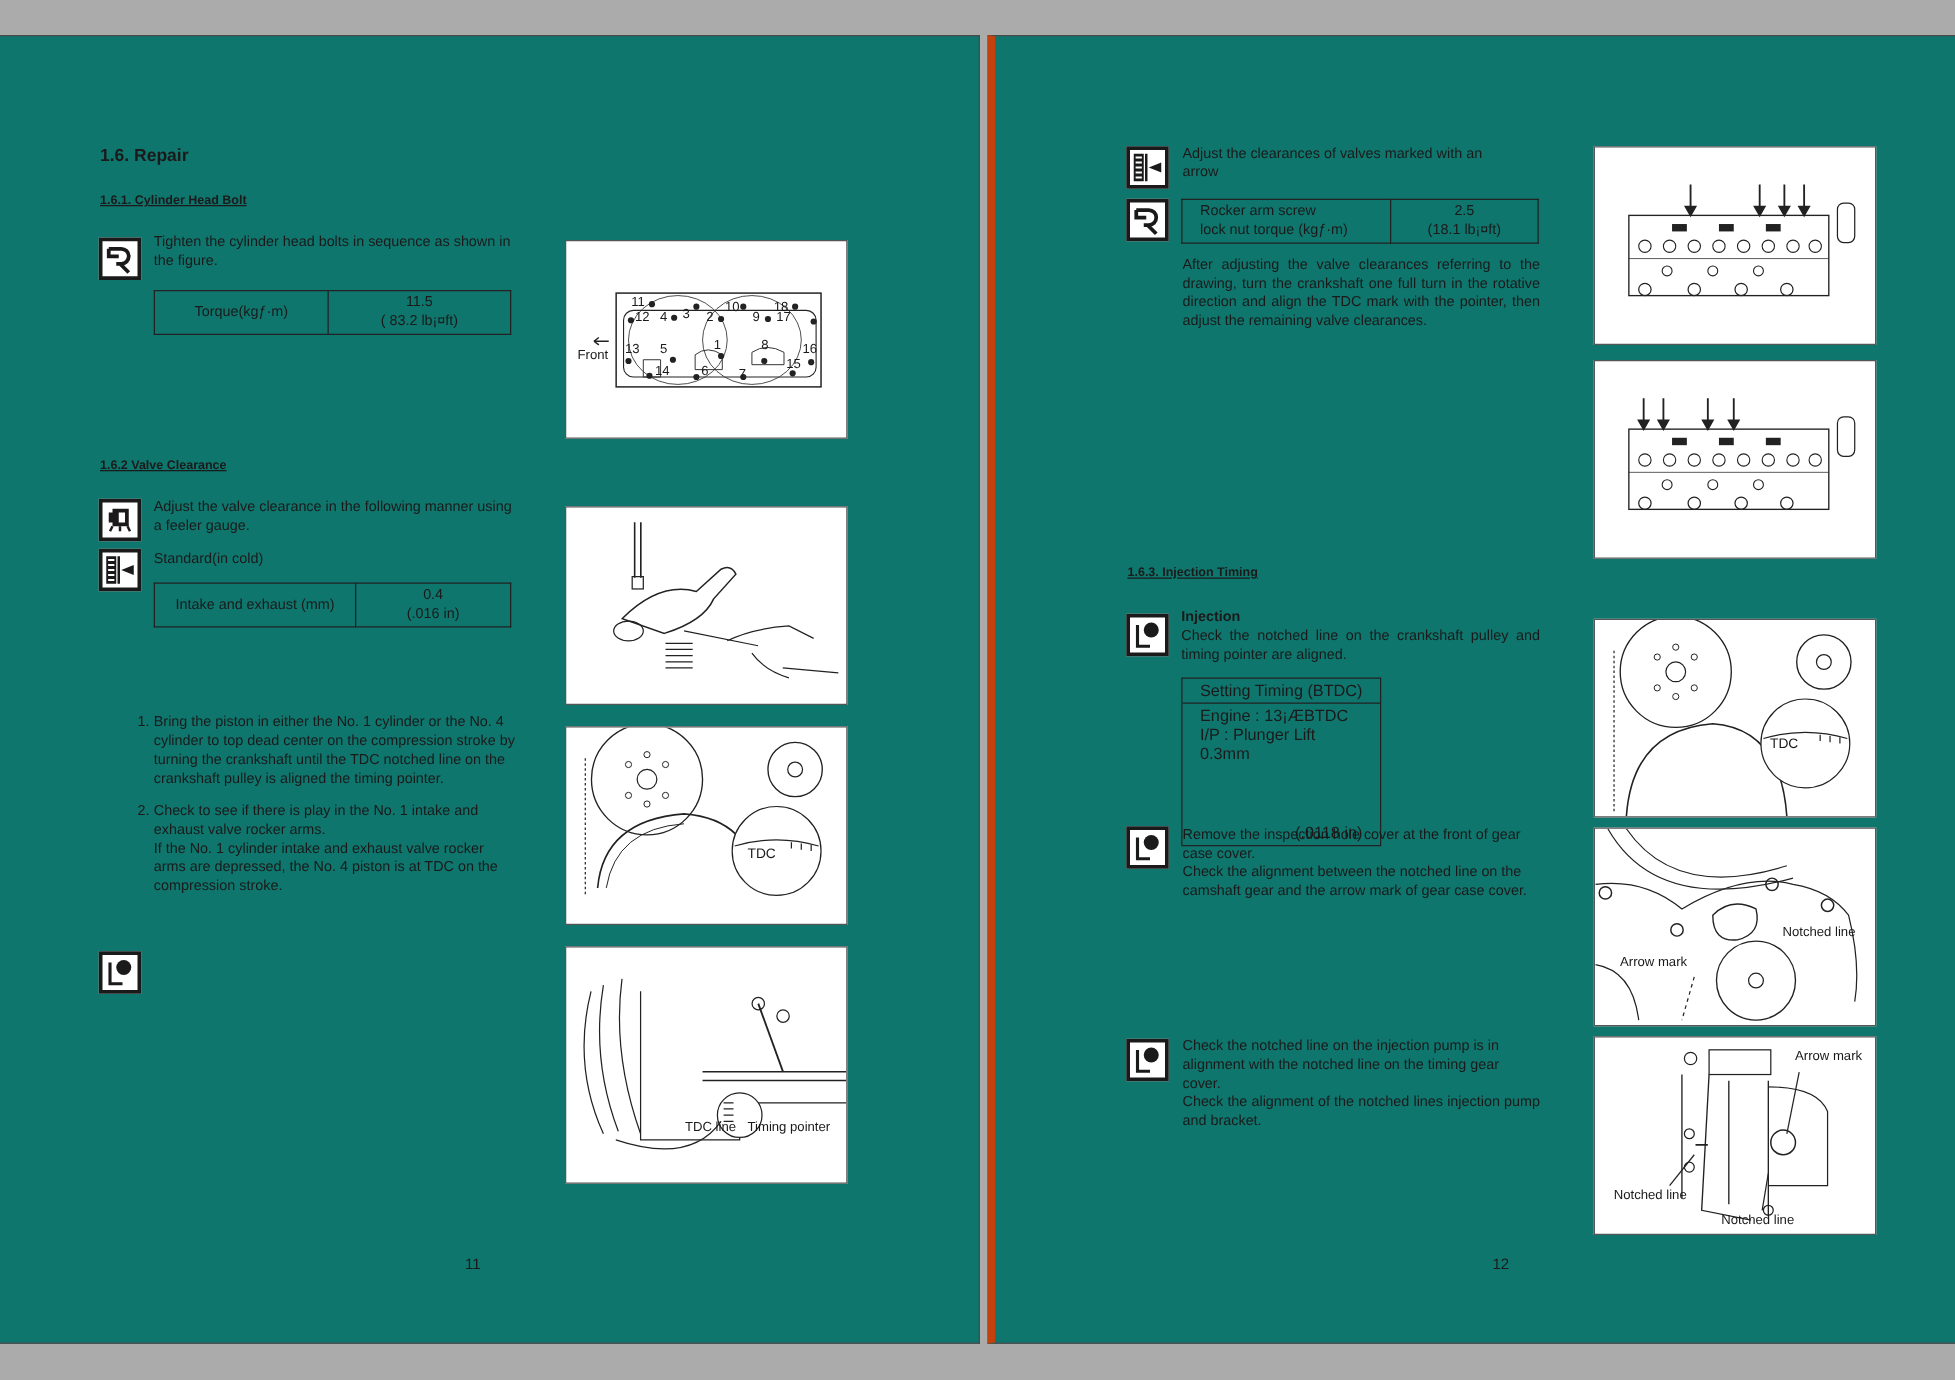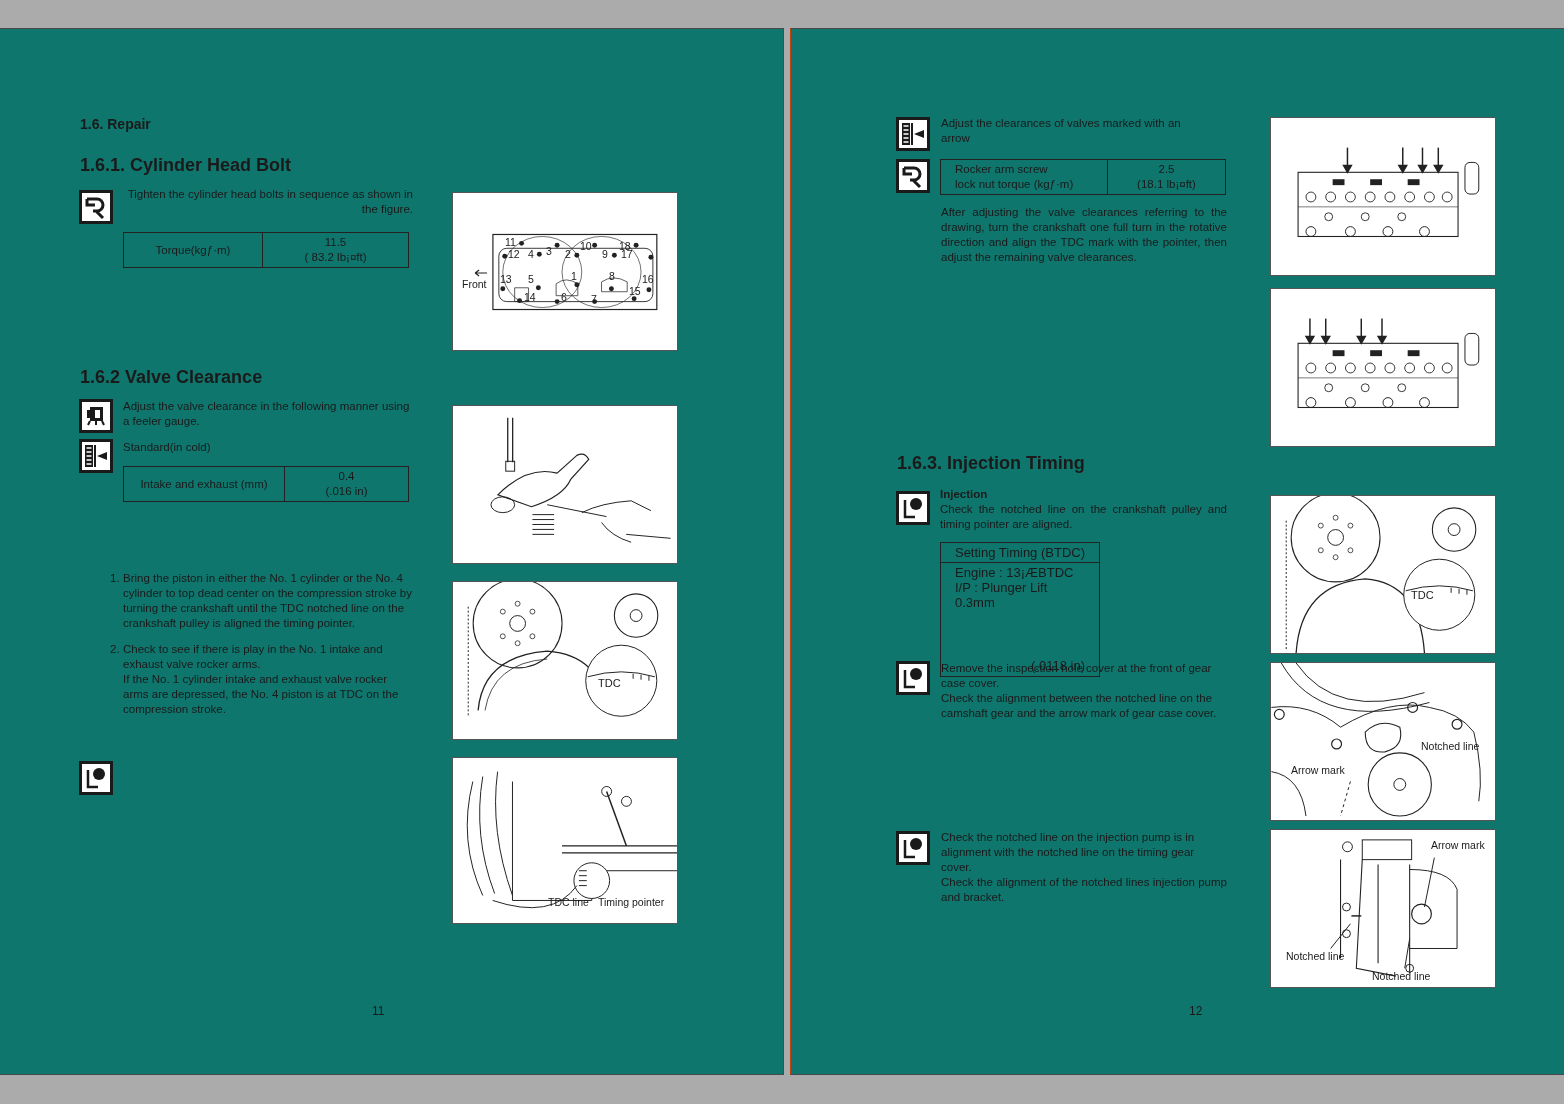"Adjust the clearances of valves" #page-right { border-left: 1px solid #c2410c -> 6px solid #c2410c }
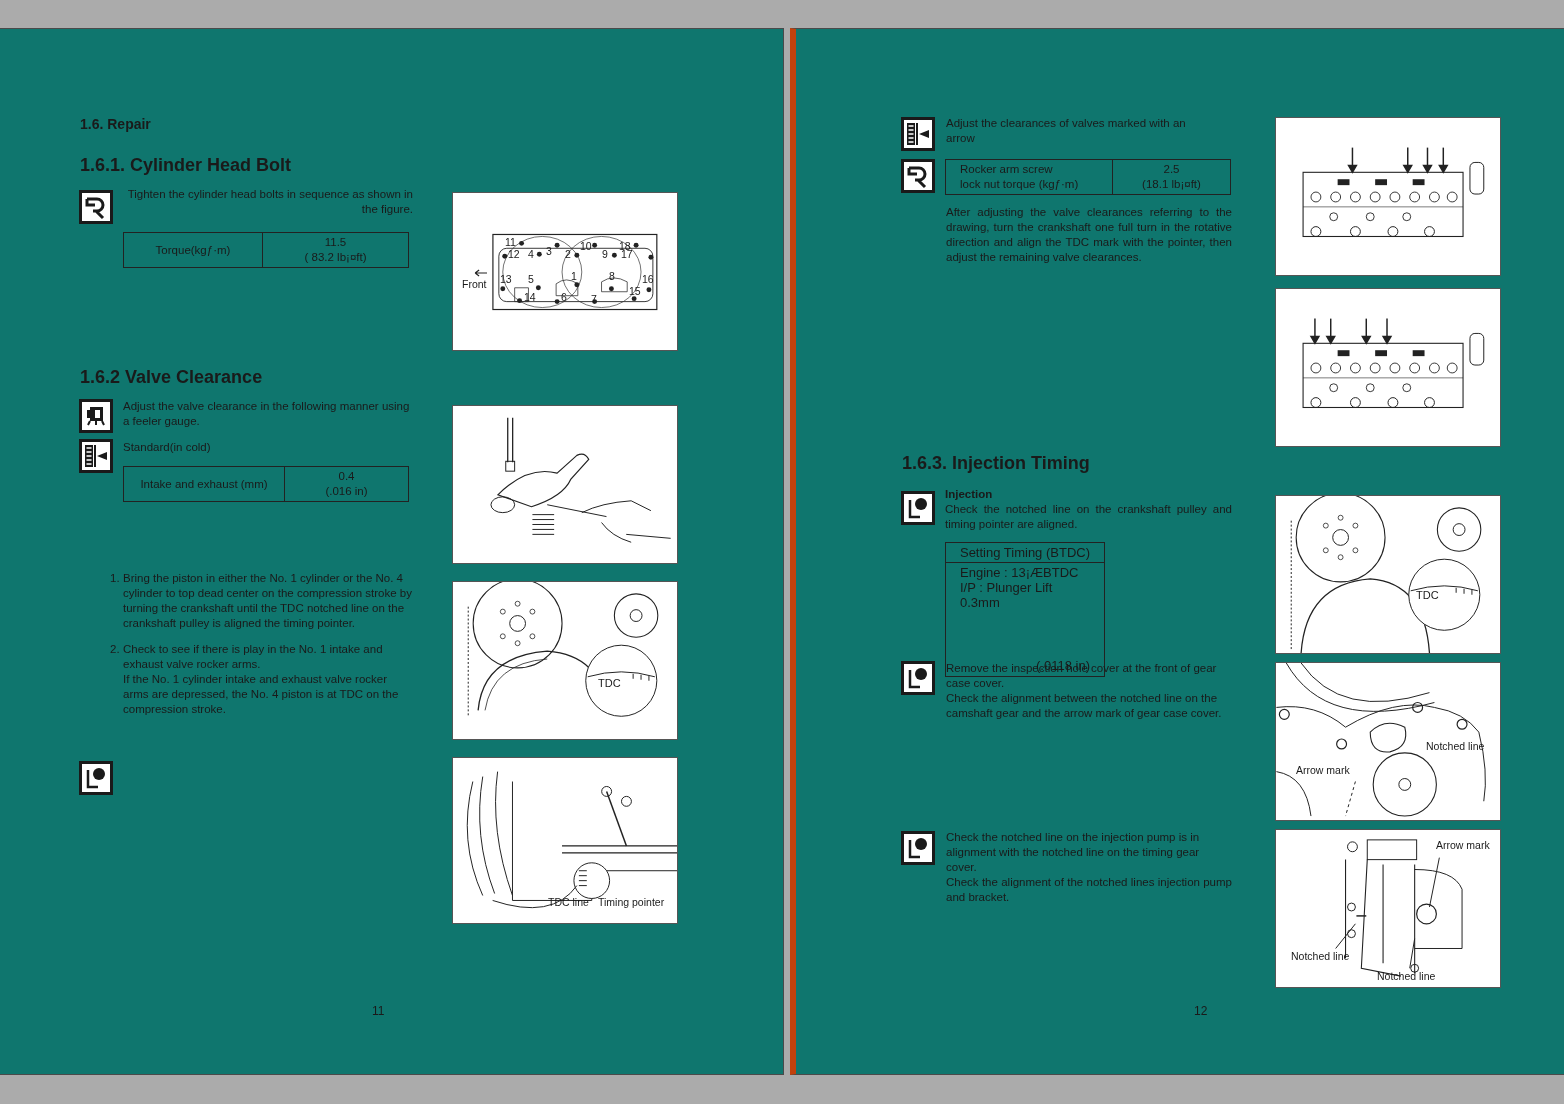"1.6.1. Cylinder Head Bolt" .h2 { font-size: 18px -> 10px; text-decoration: none -> underline }
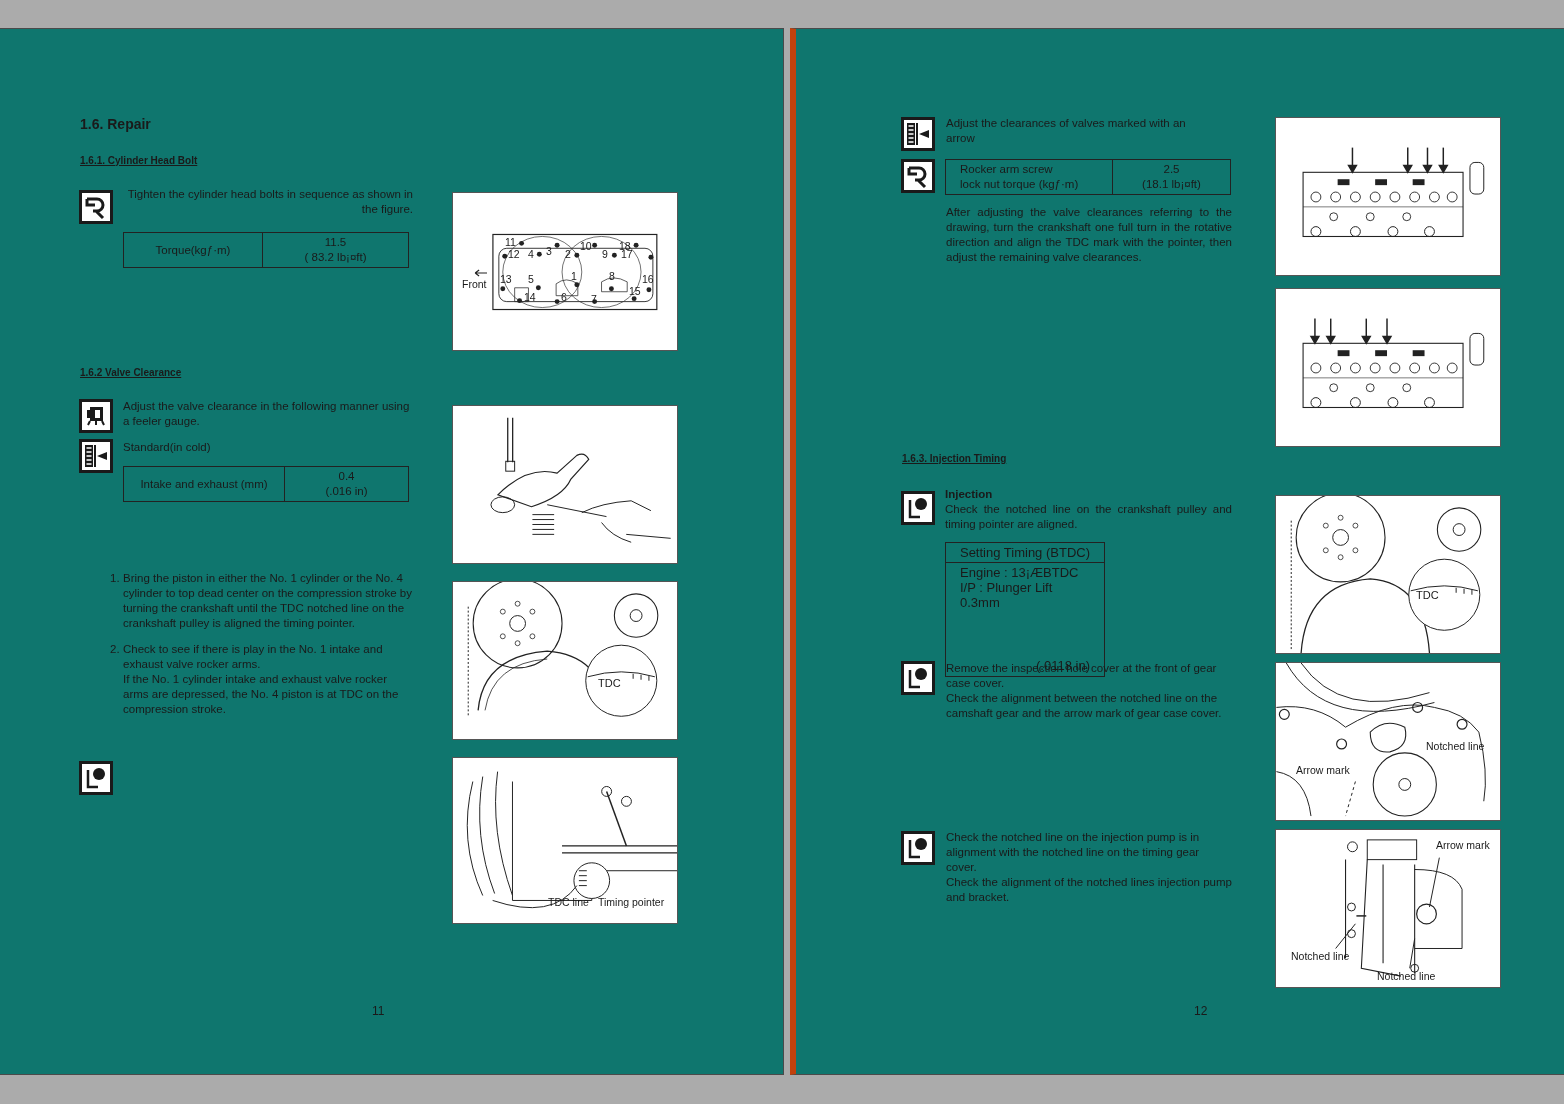"Tighten the cylinder head bolts" div.abs { text-align: right -> none }
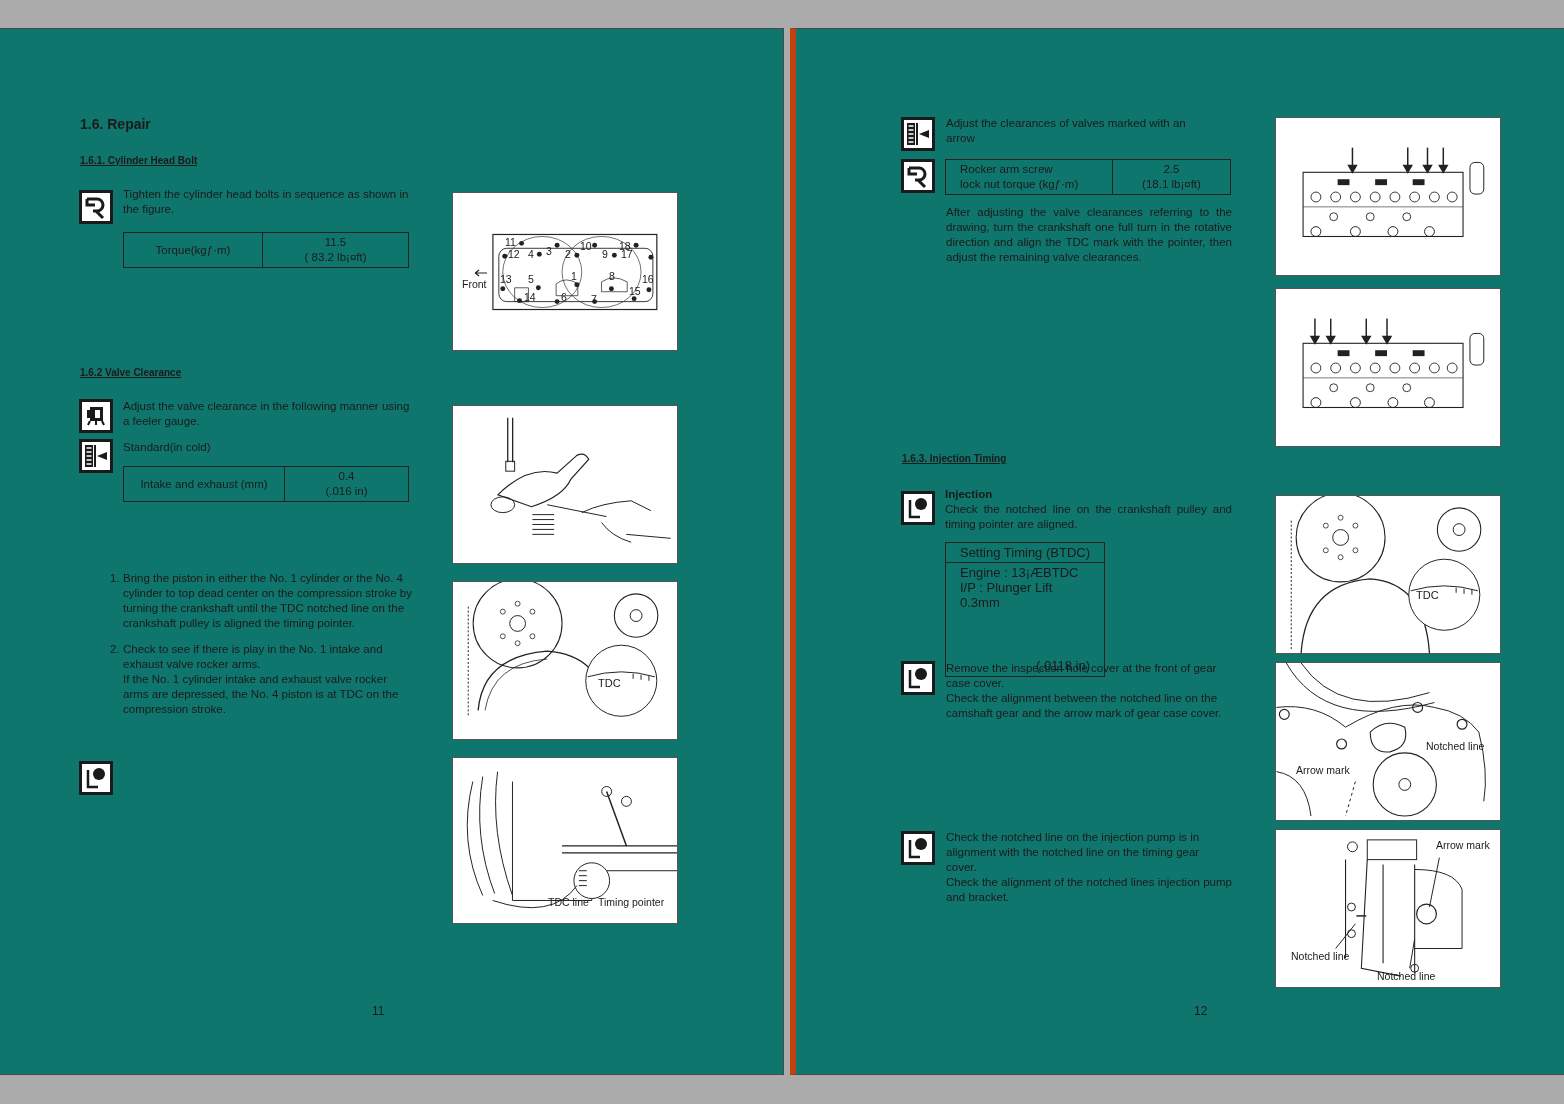"TDC line" div.fig { height: 167px -> 190px }
